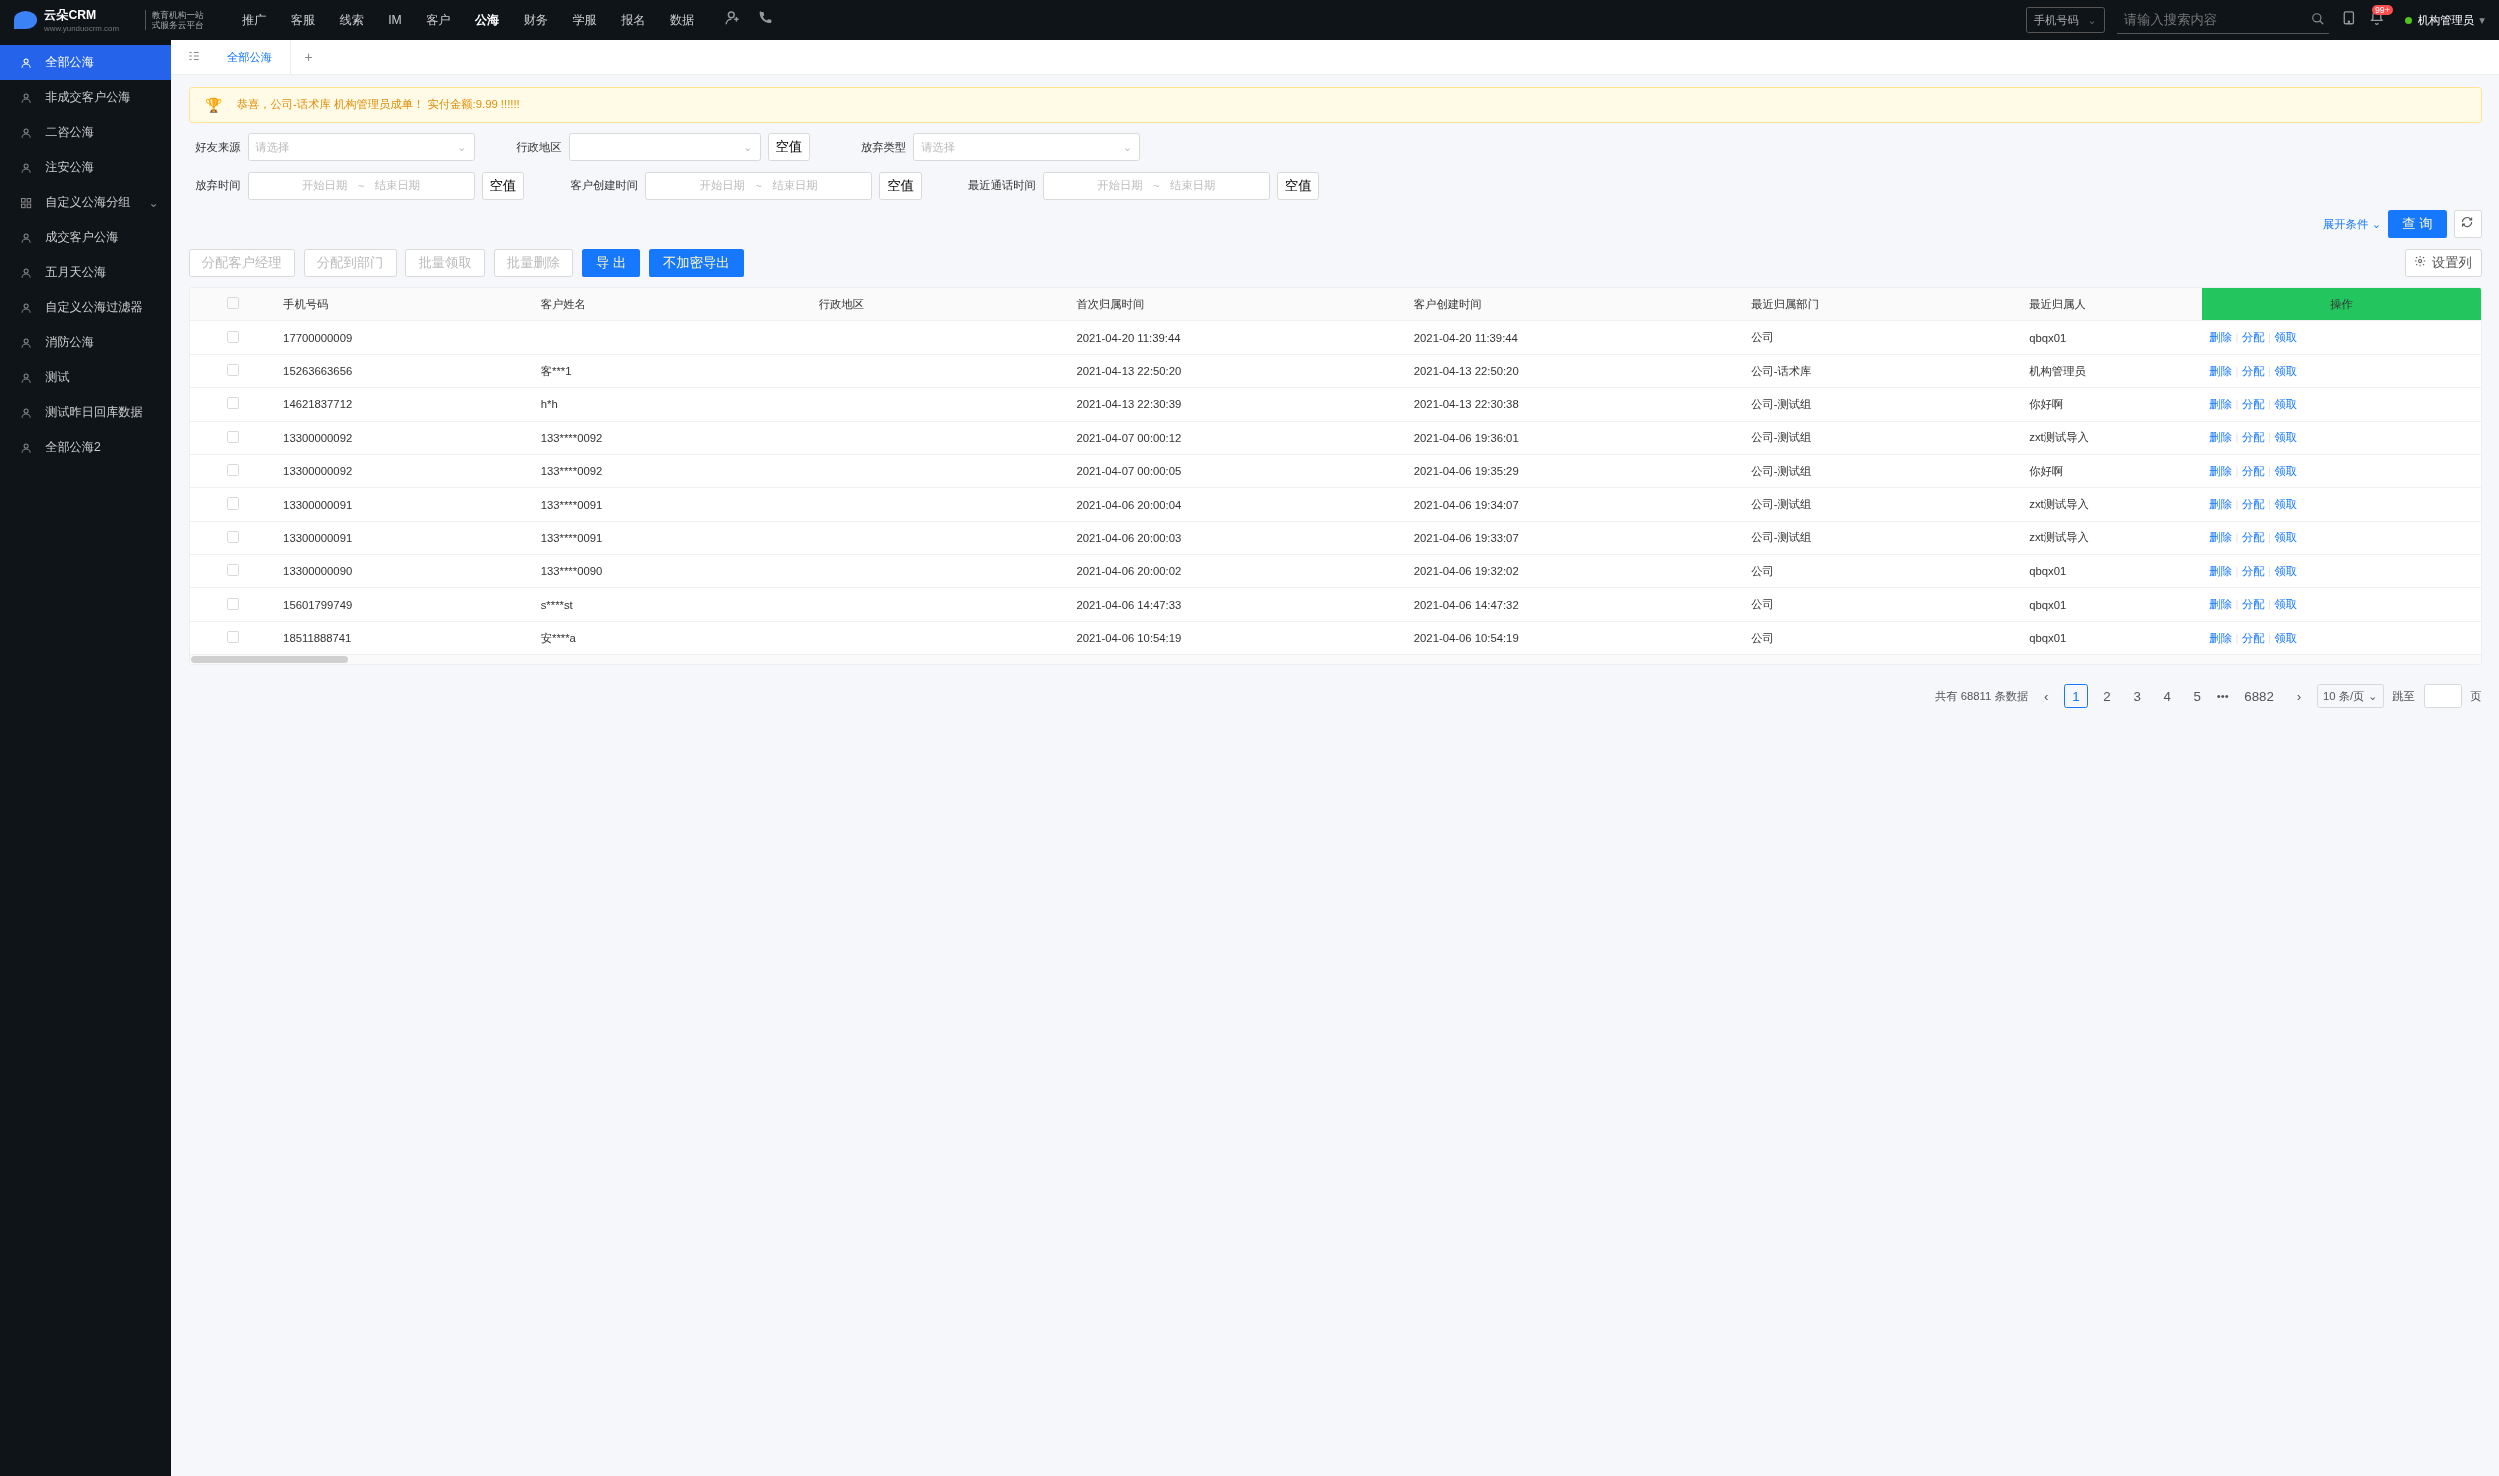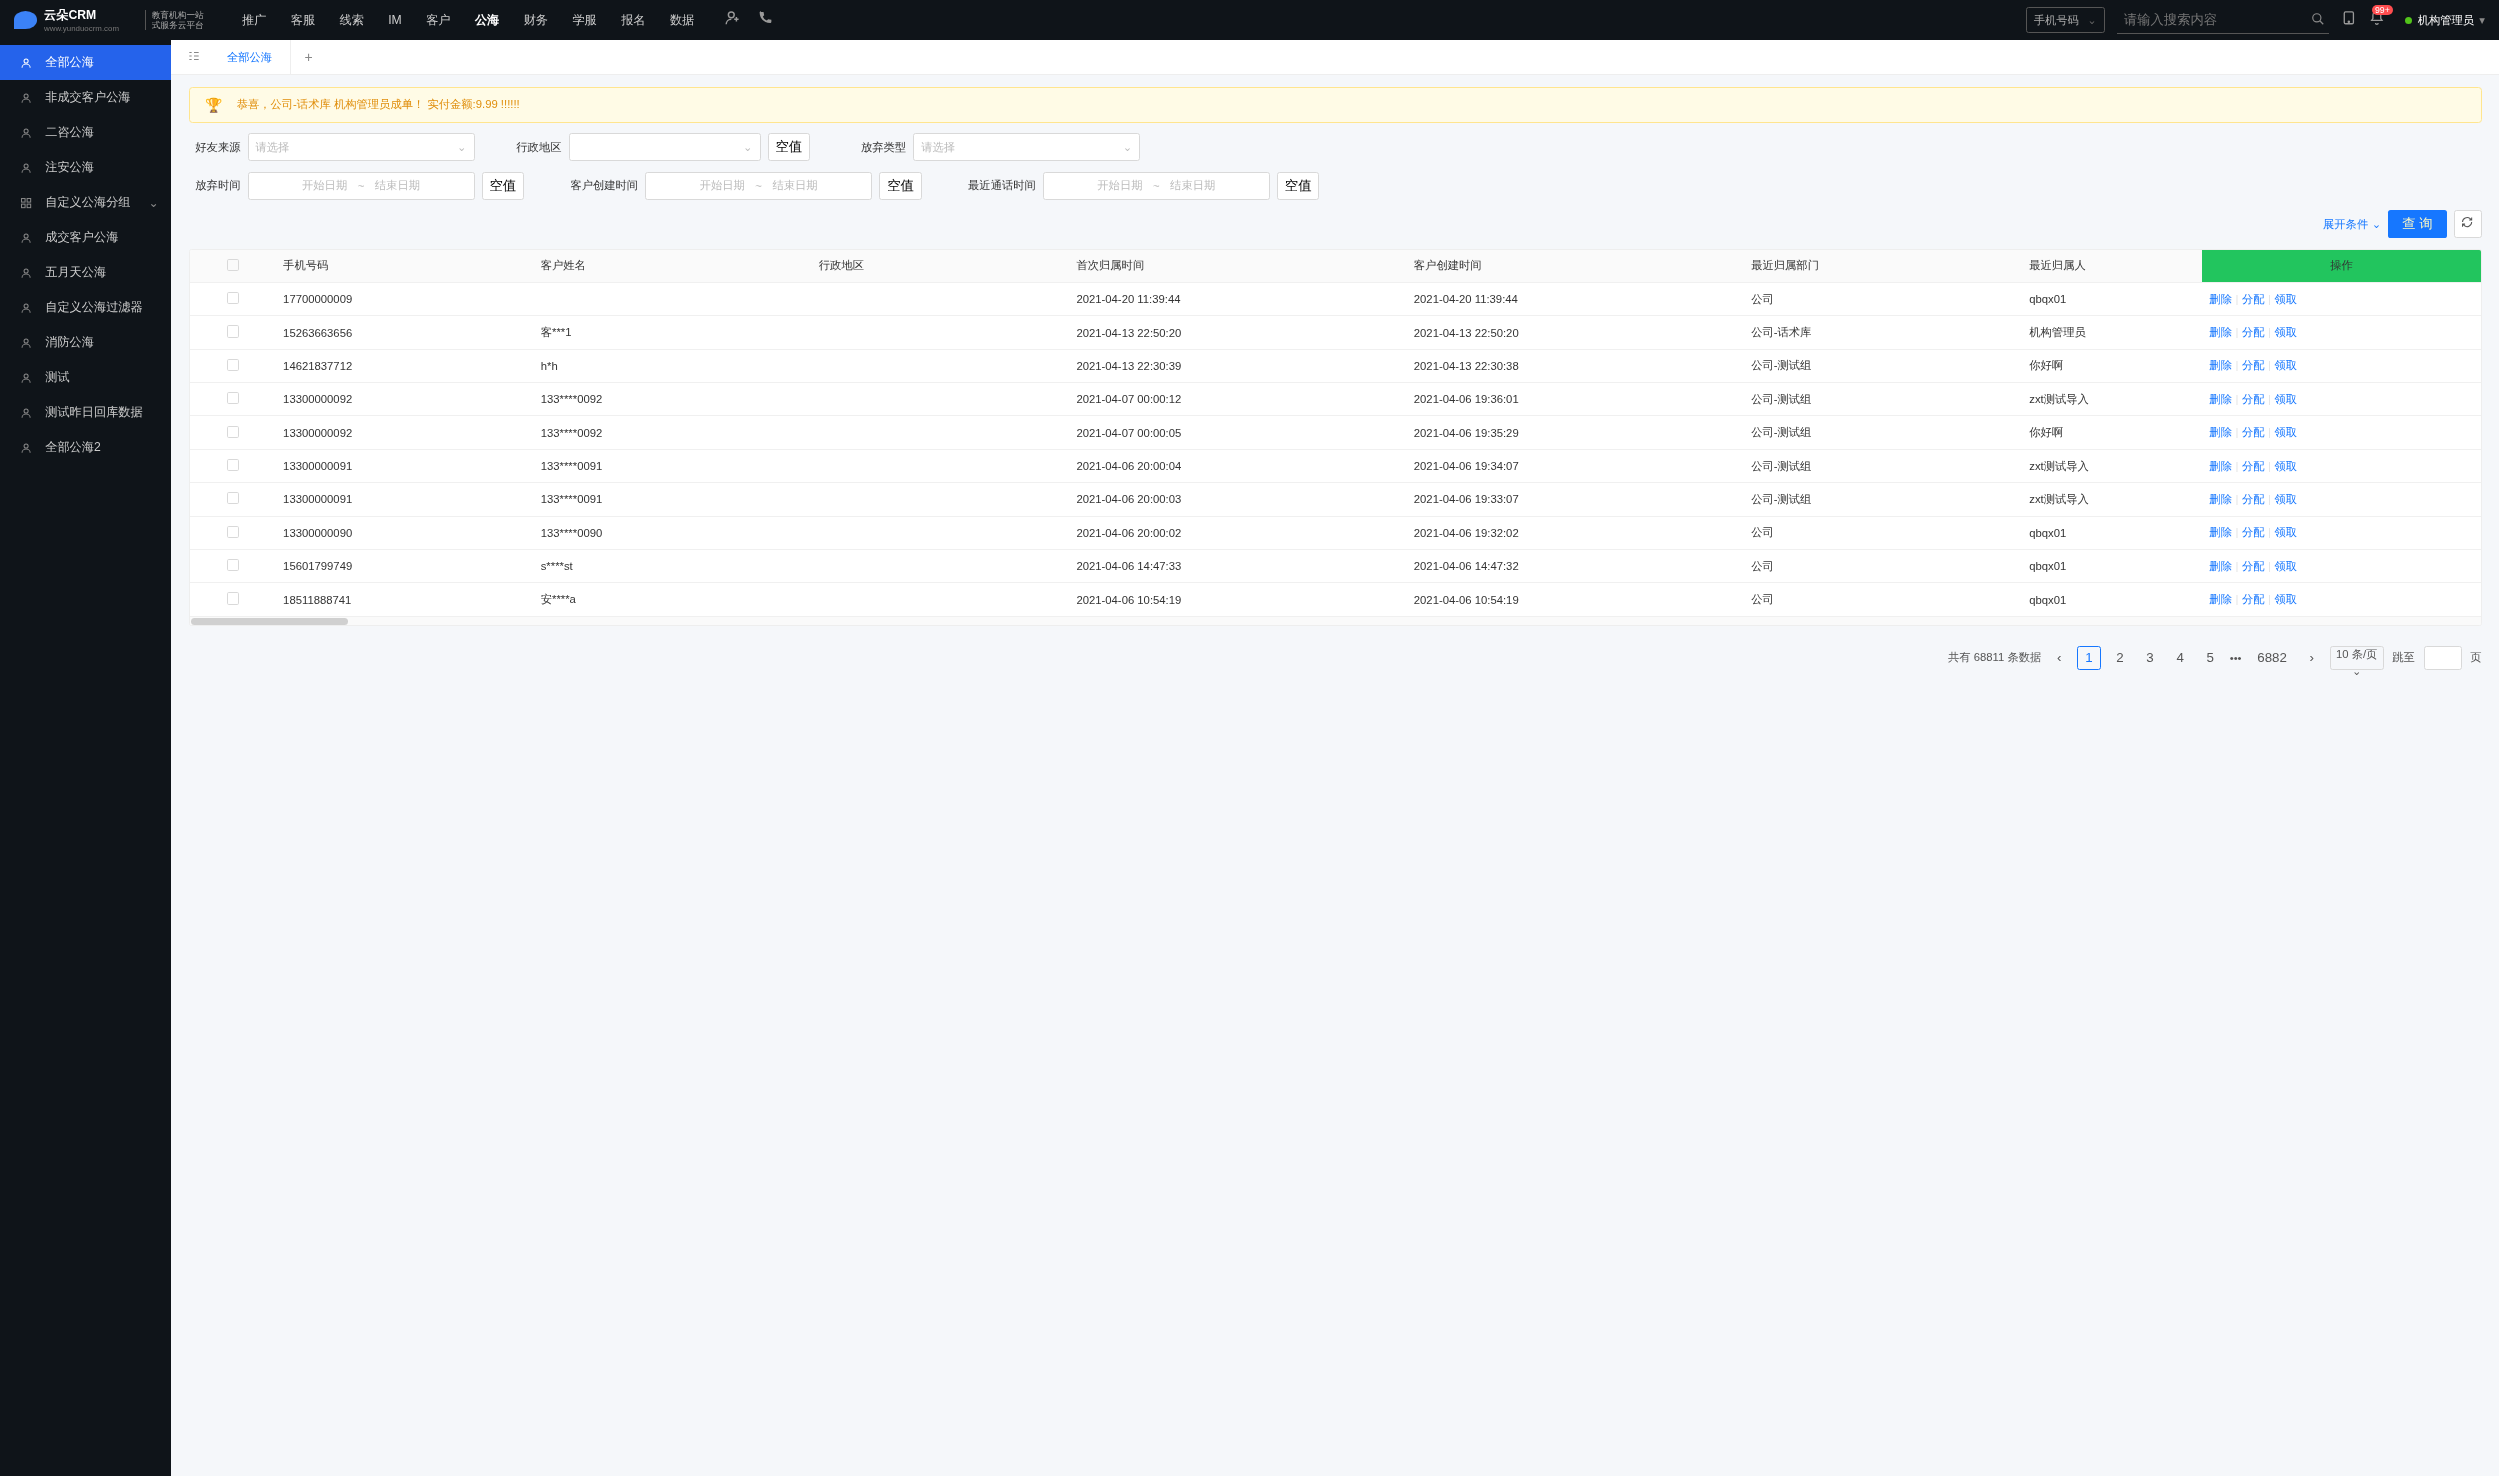"分配客户经理" div.toolbar { html: none -> <div> <button>分配客户经理</button> <button>分配到部门</button> <button>批量领取</button> <button>批量删除</button> <button>导 出</button> <button>不加密导出</button> <button> <span> <svg> <circle></circle> <path></path> </svg> </span> <span>设置列</span> </button> </div> }
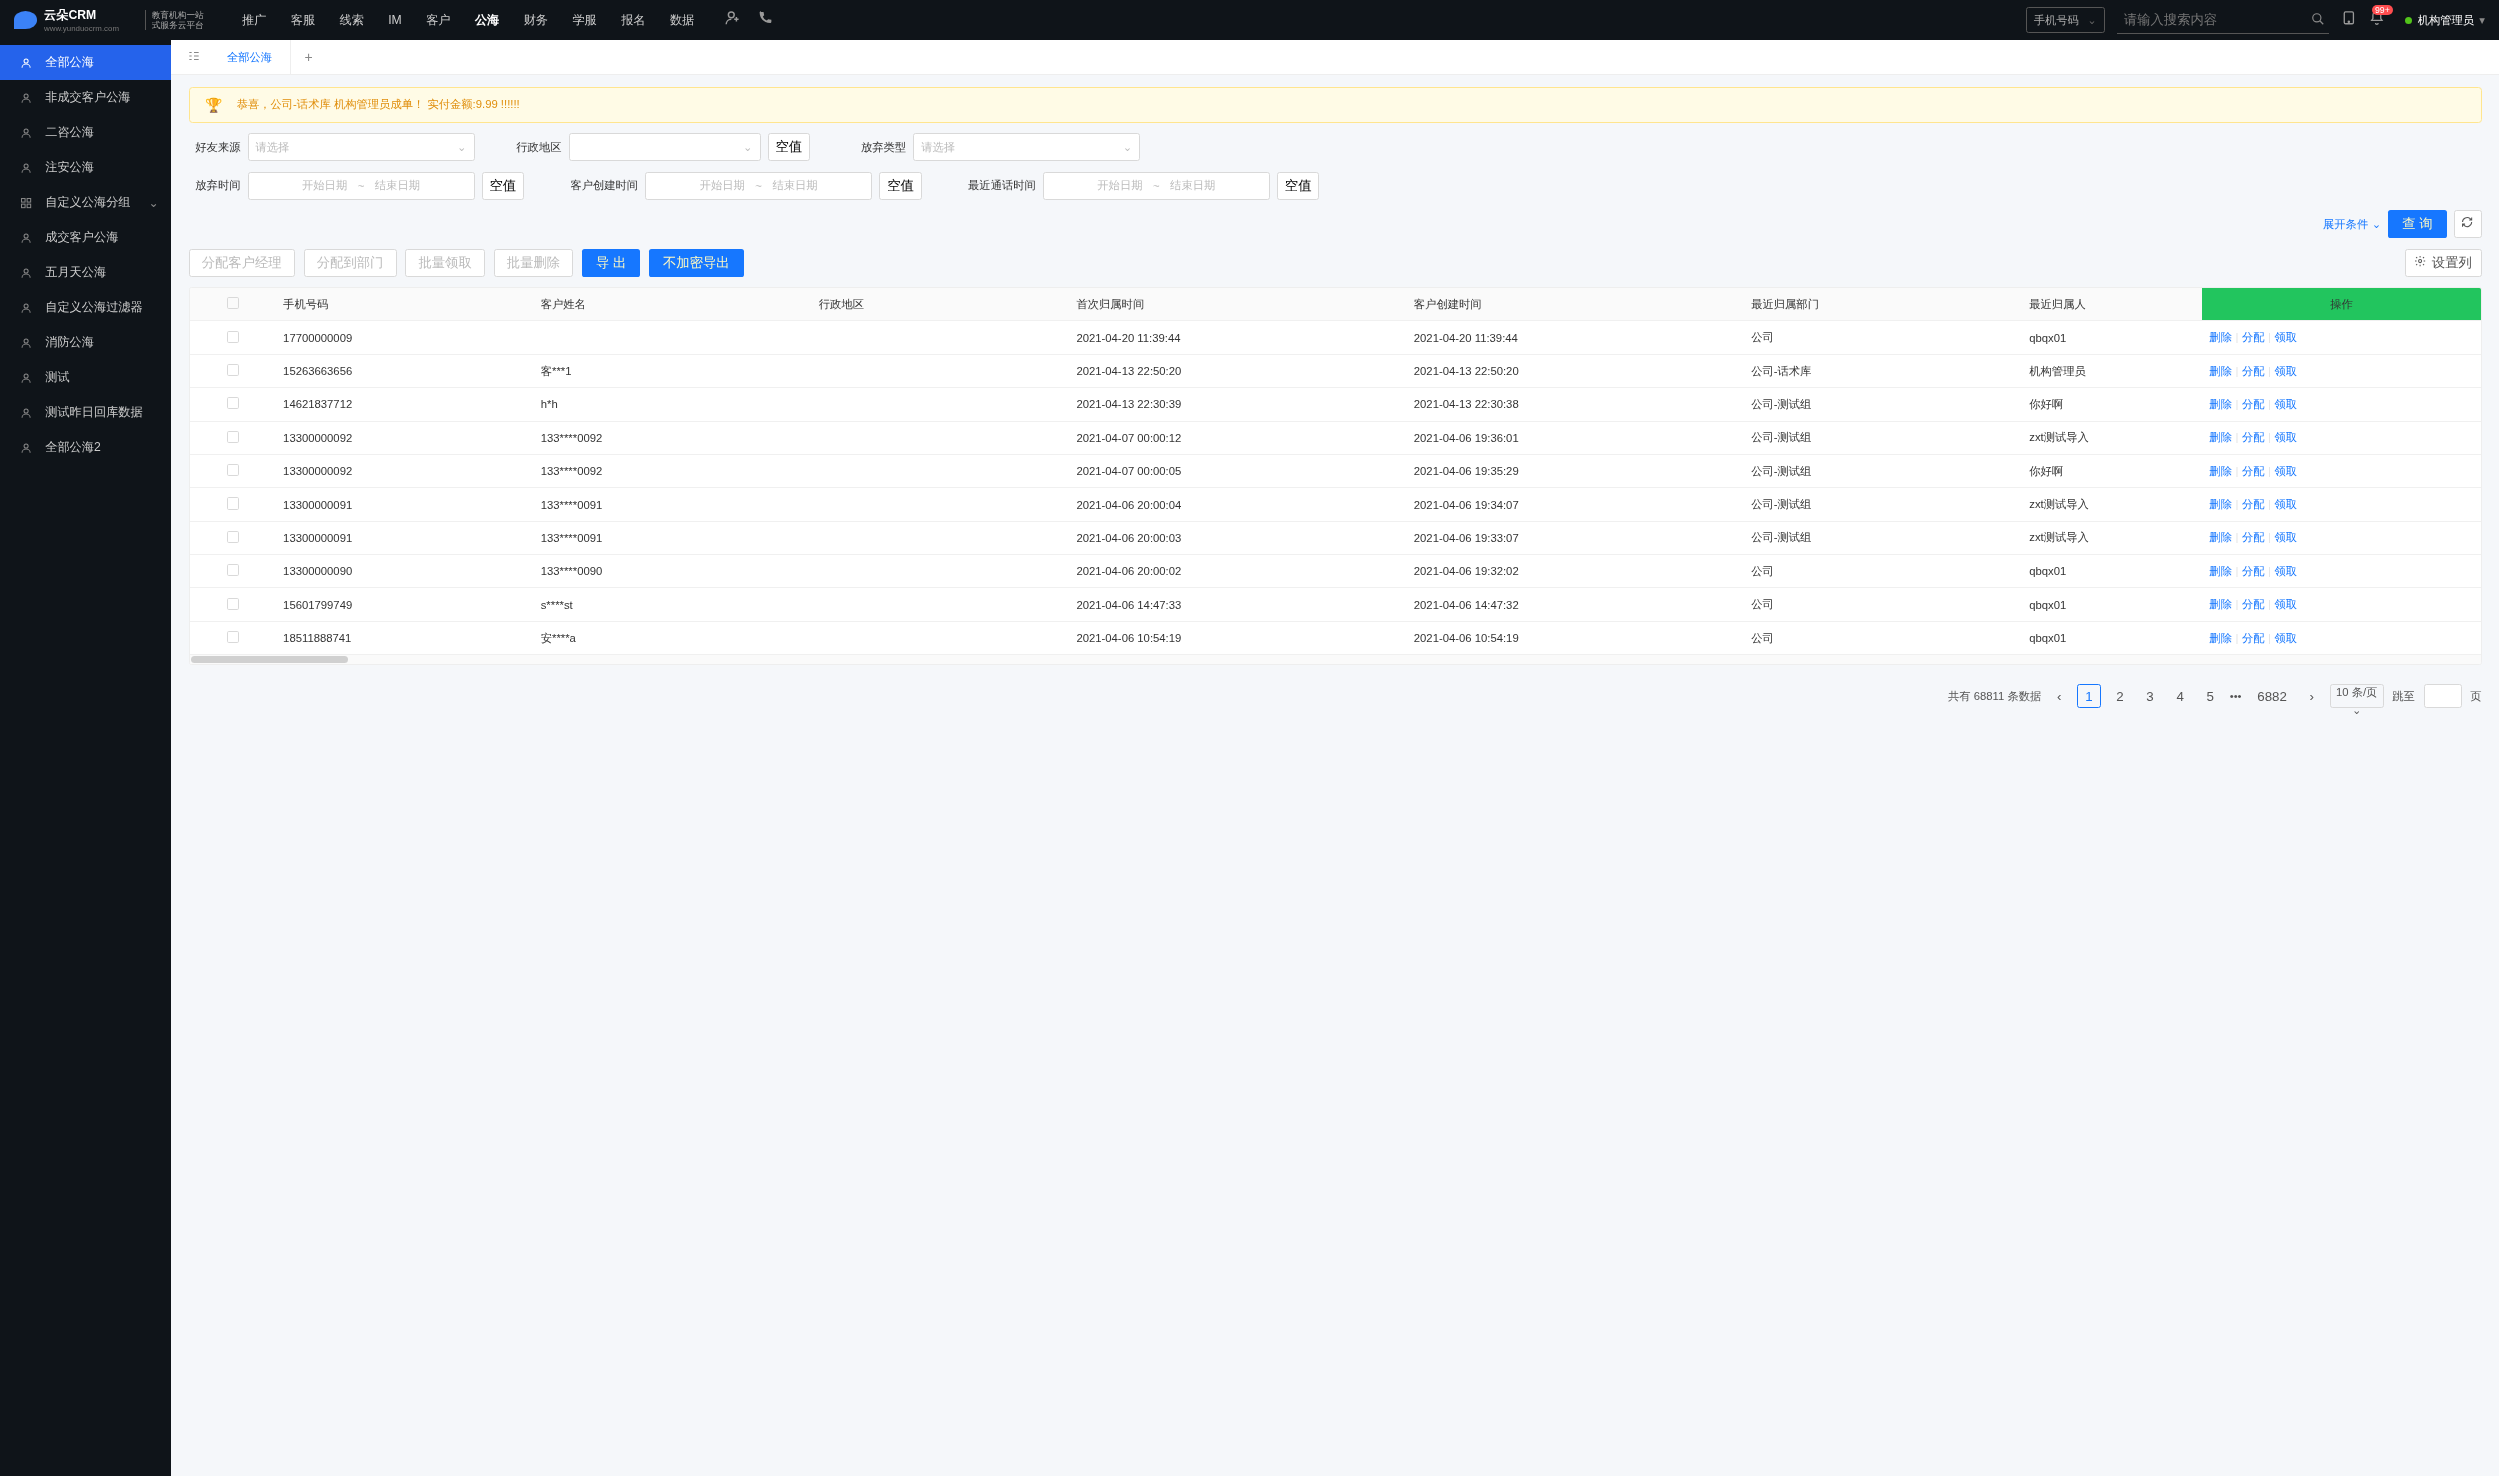"10 条/页" .pg-sel { flex-direction: column -> none }
